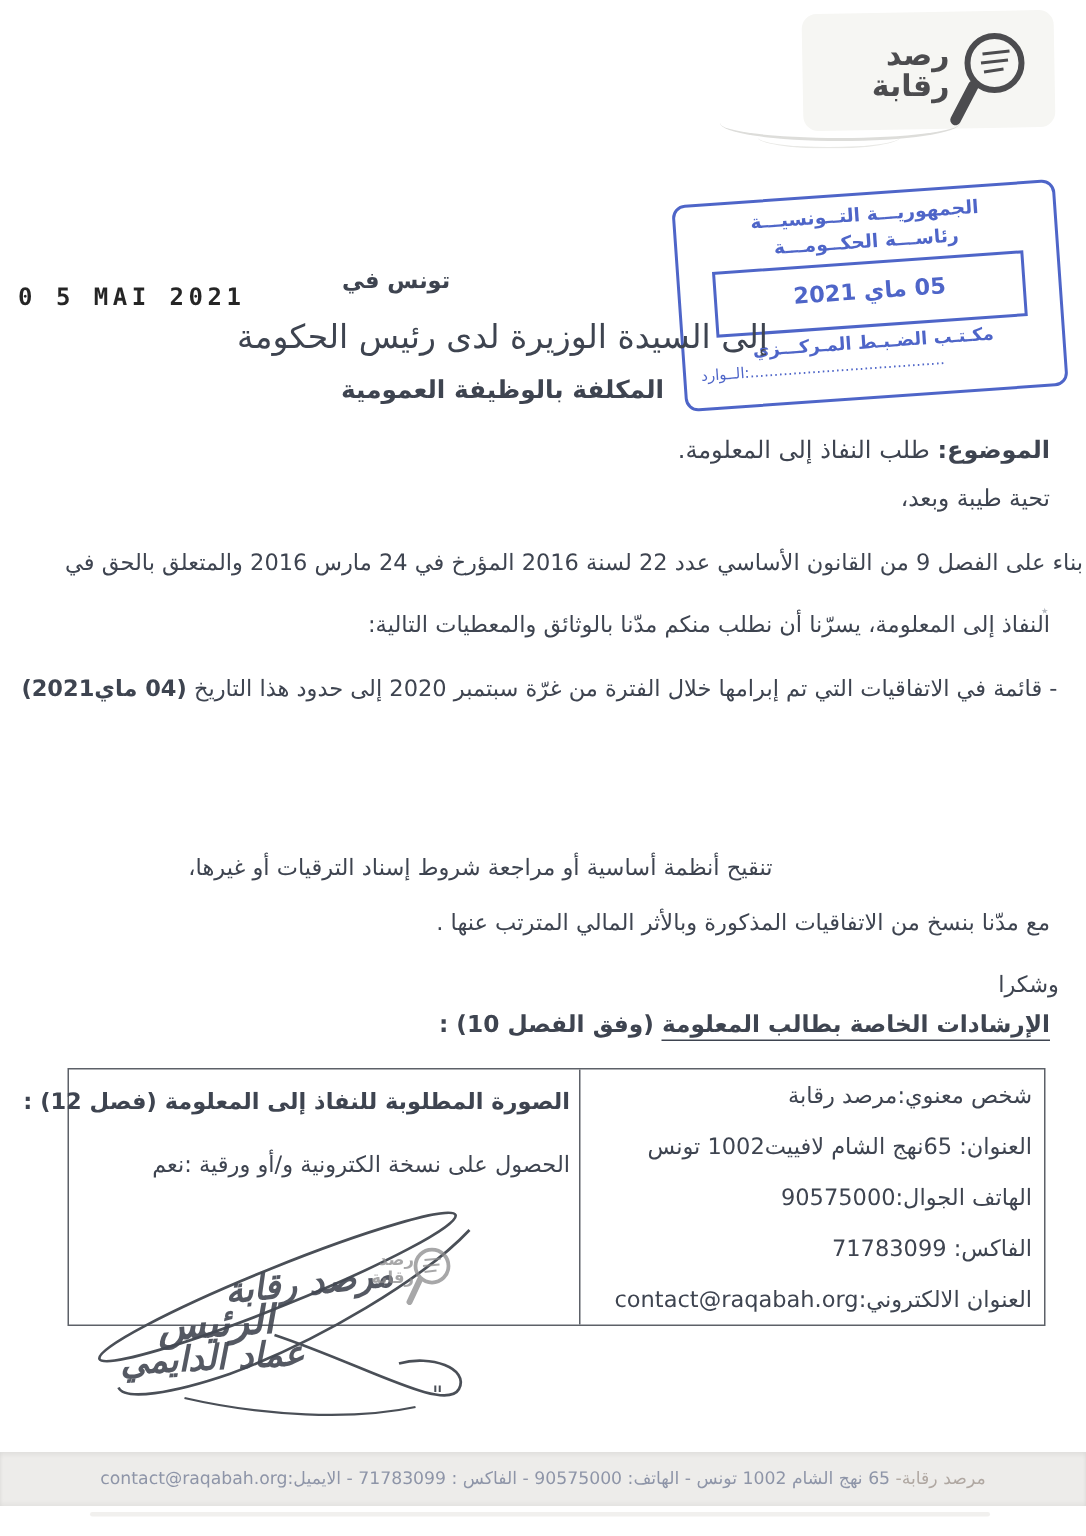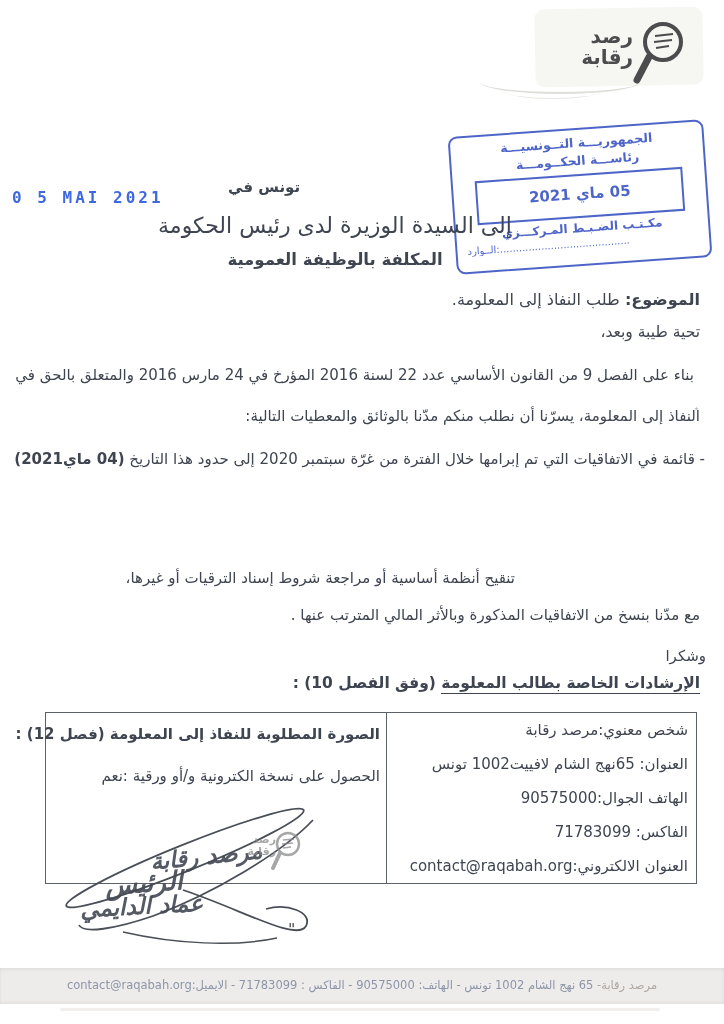"0 5 MAI 2021" .date-stamp { color: #1d4ed8 -> #000000 }
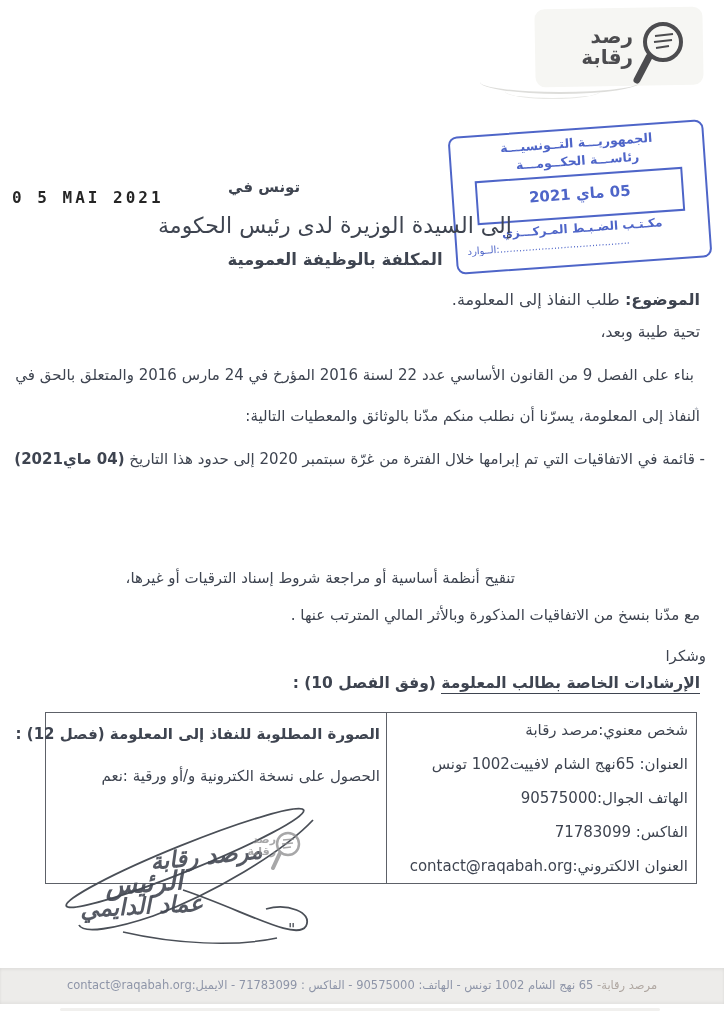"بناء على الفصل 9 من" .p1l1 { right: 30px -> 2px }
